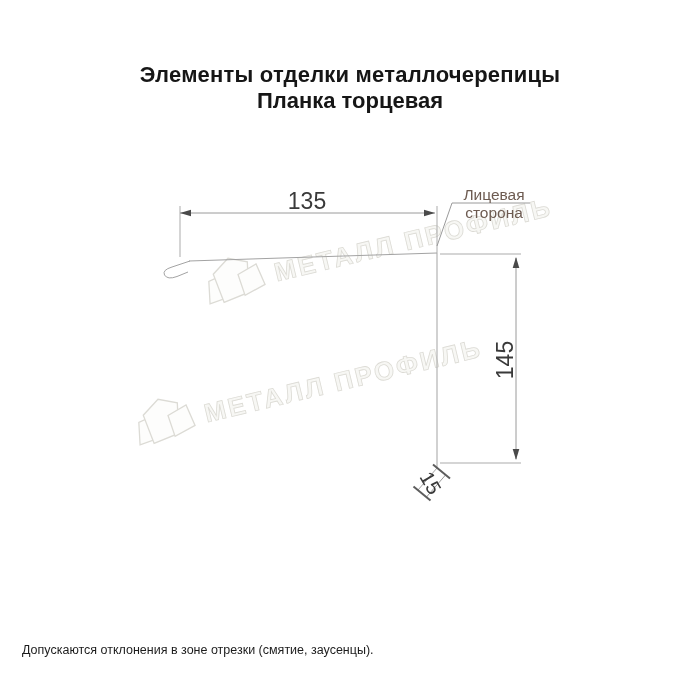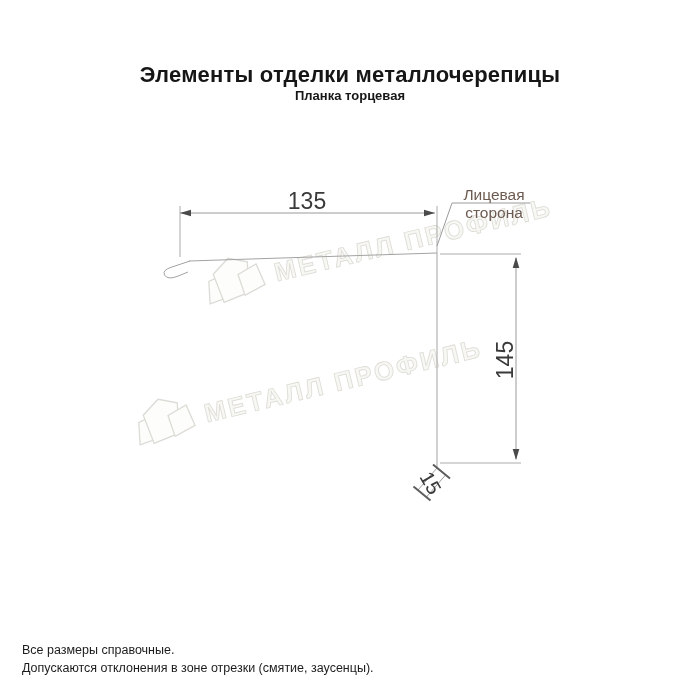"Планка торцевая" #product-name { font-size: 13px -> 22px }
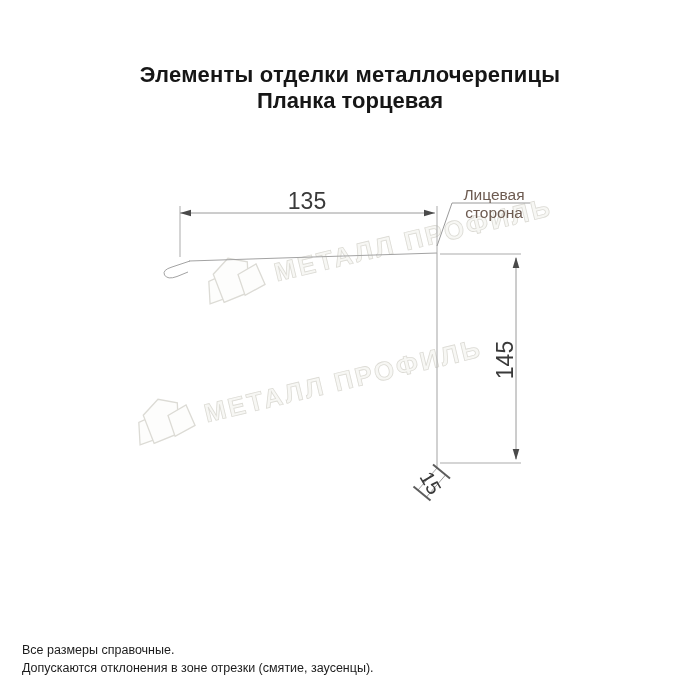"Все размеры справочные." div { html: <div>Все размеры справочные.</div> -> none }
